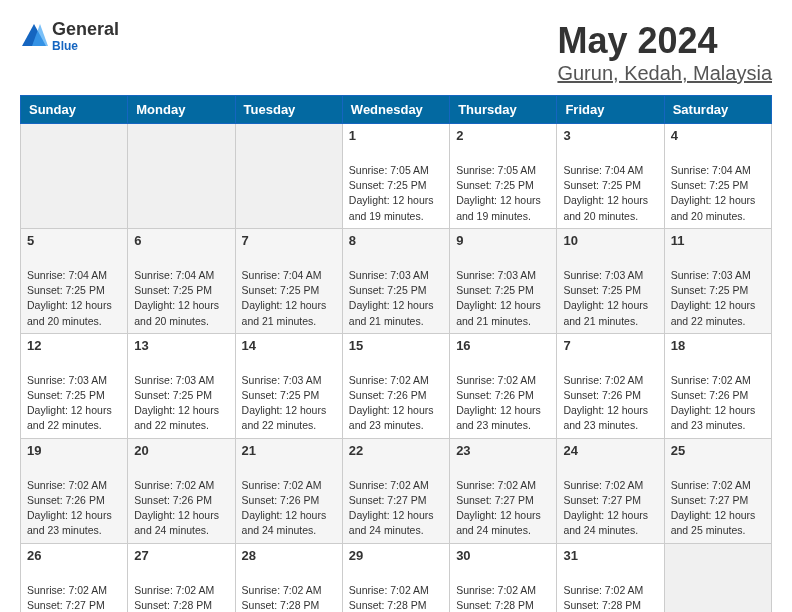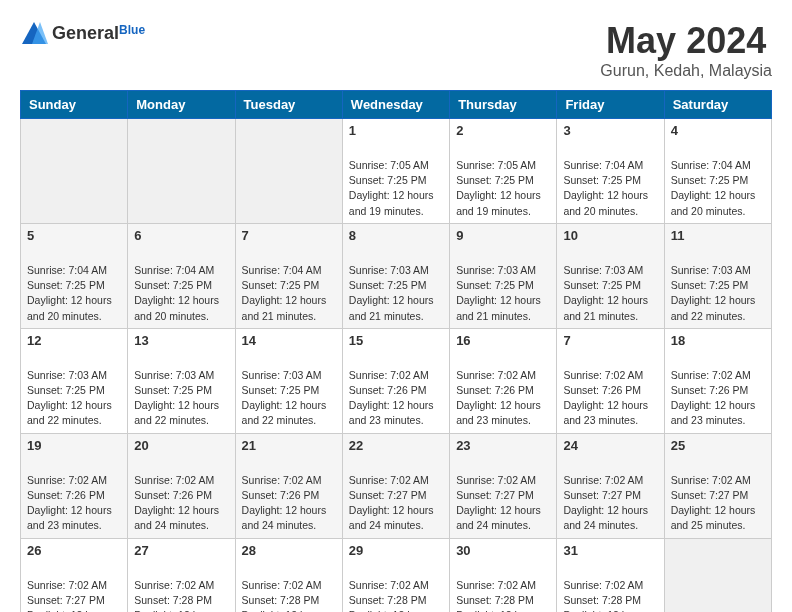"General" .logo-text { flex-direction: none -> column }
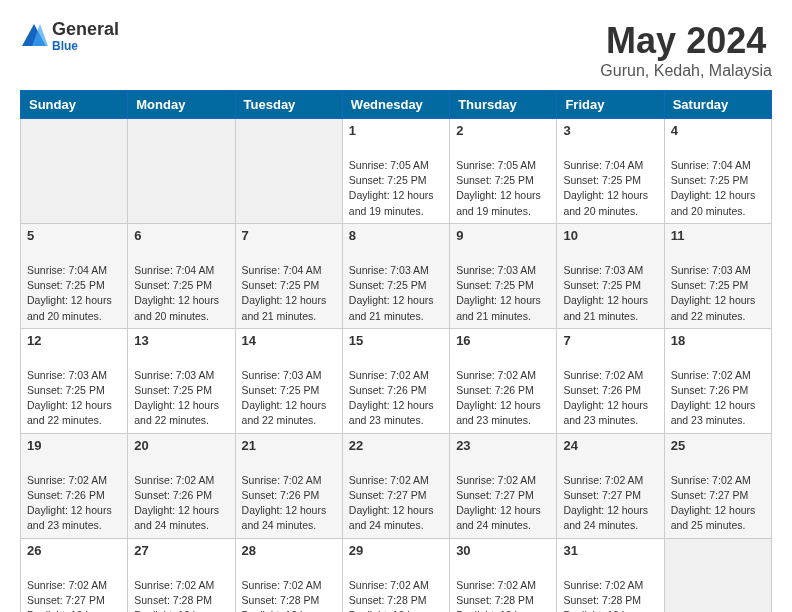"May 2024" .title-area { text-align: center -> left }
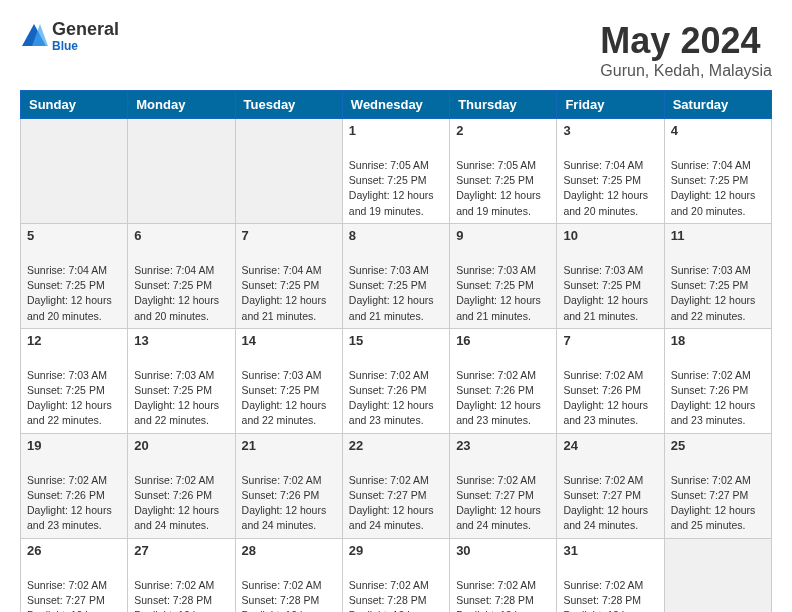"Gurun, Kedah, Malaysia" .subtitle { font-size: 16px -> 20px; text-decoration: none -> underline }
